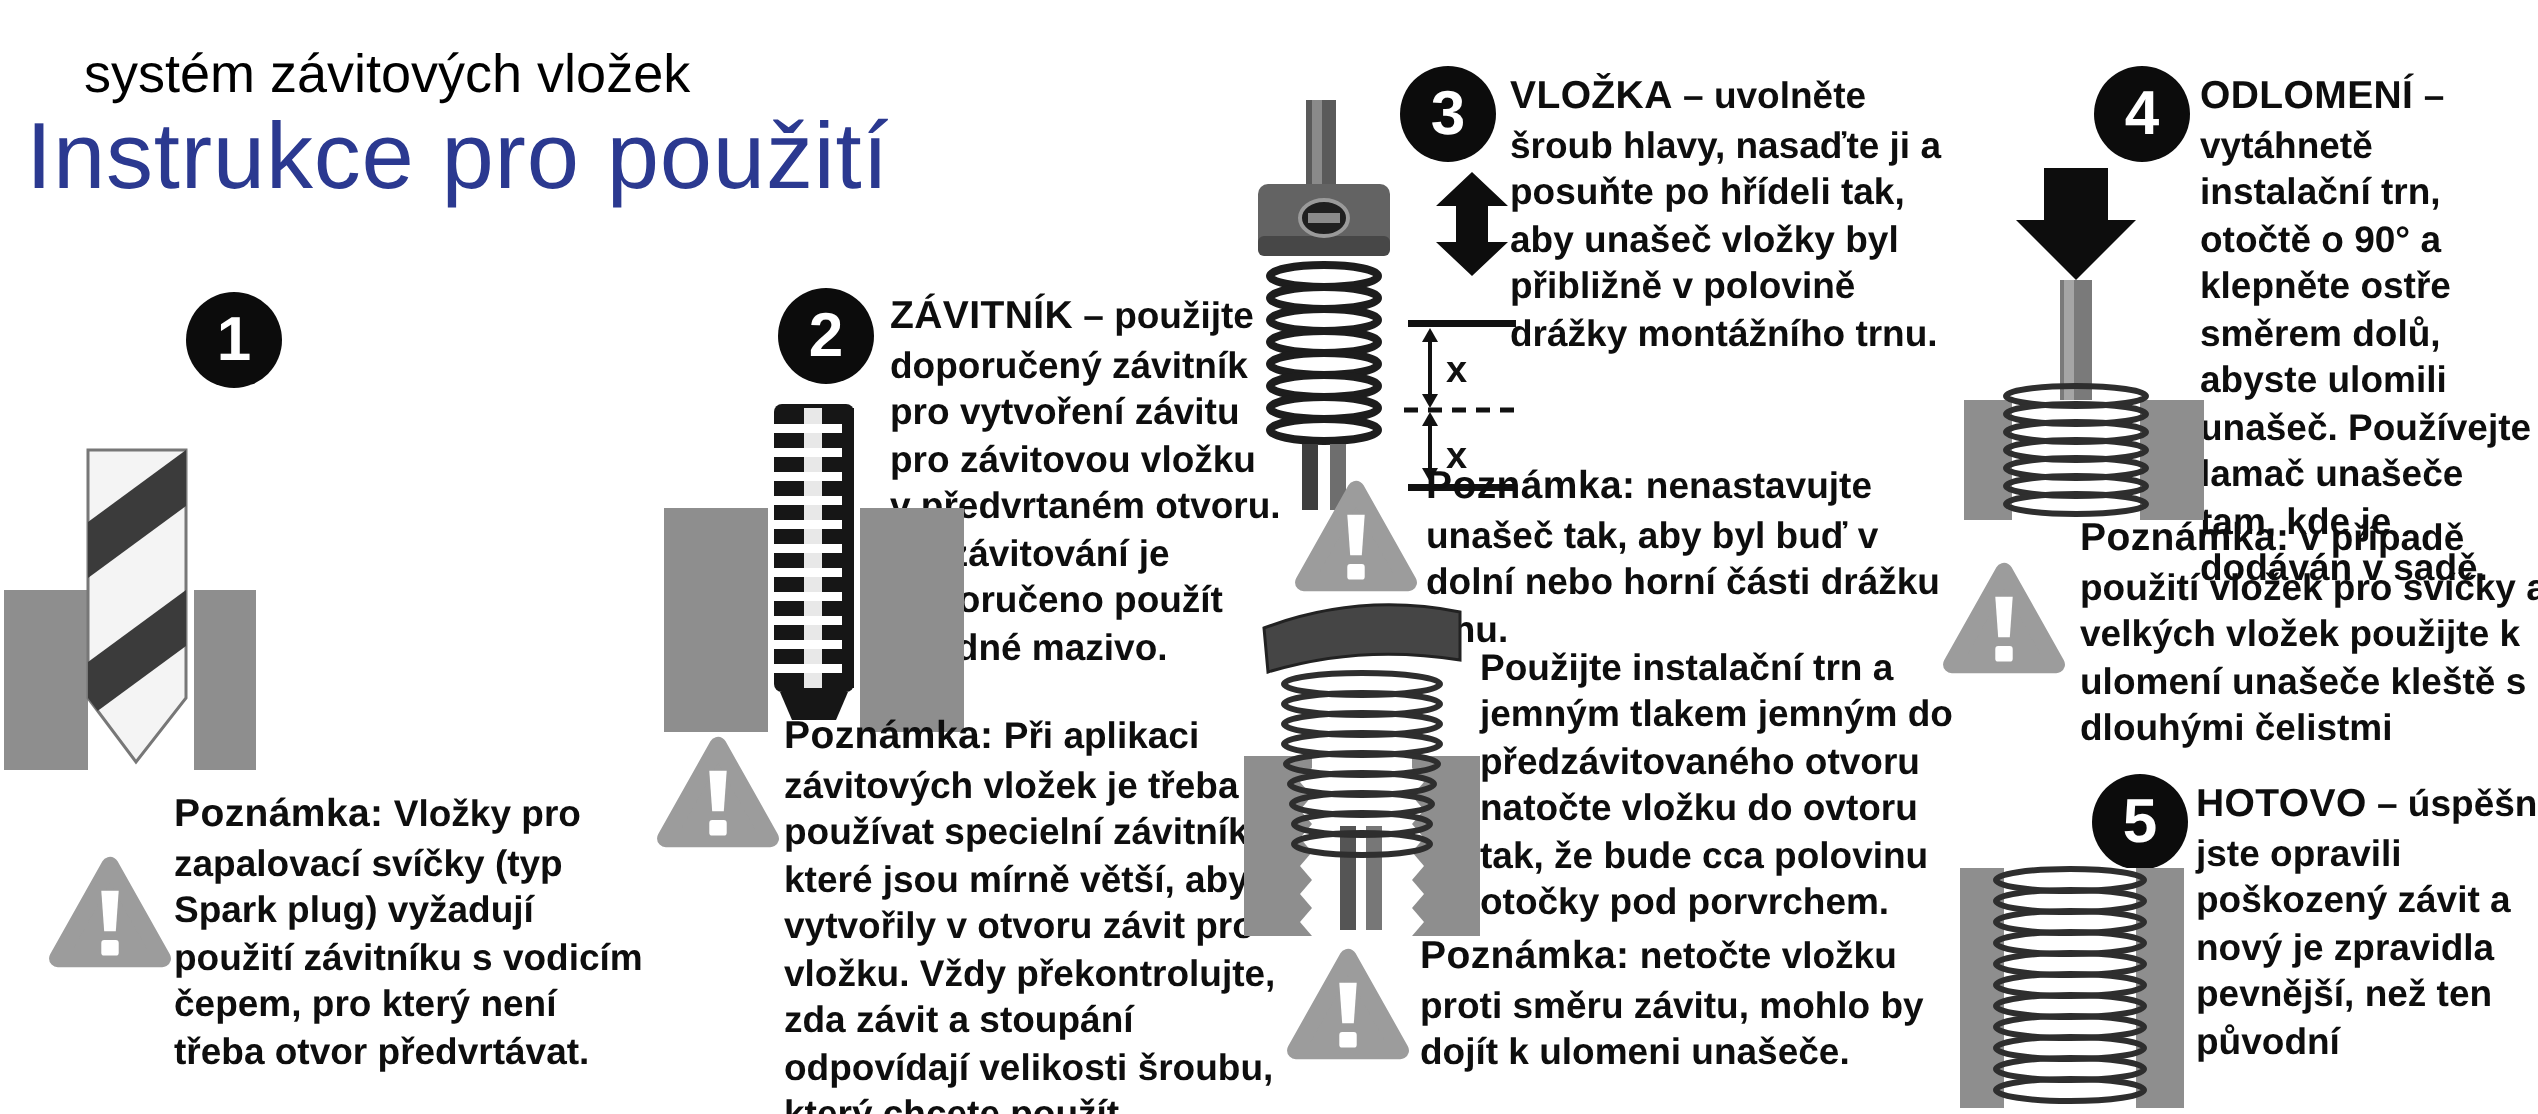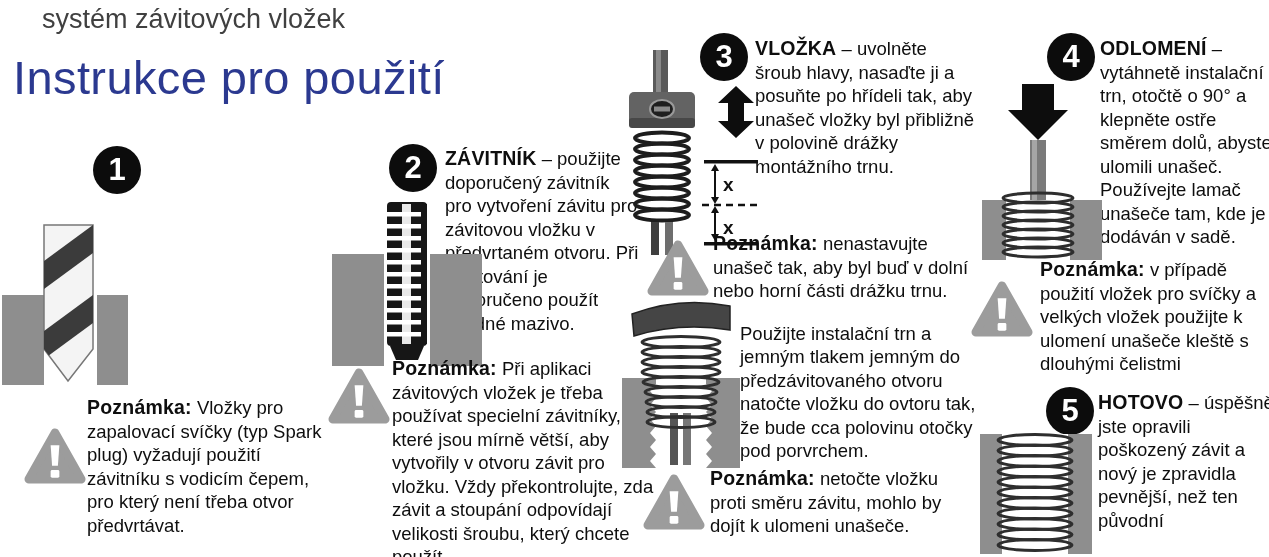"systém závitových vložek" .eyebrow { color: #404040 -> #000000; top: 4px -> 22px }
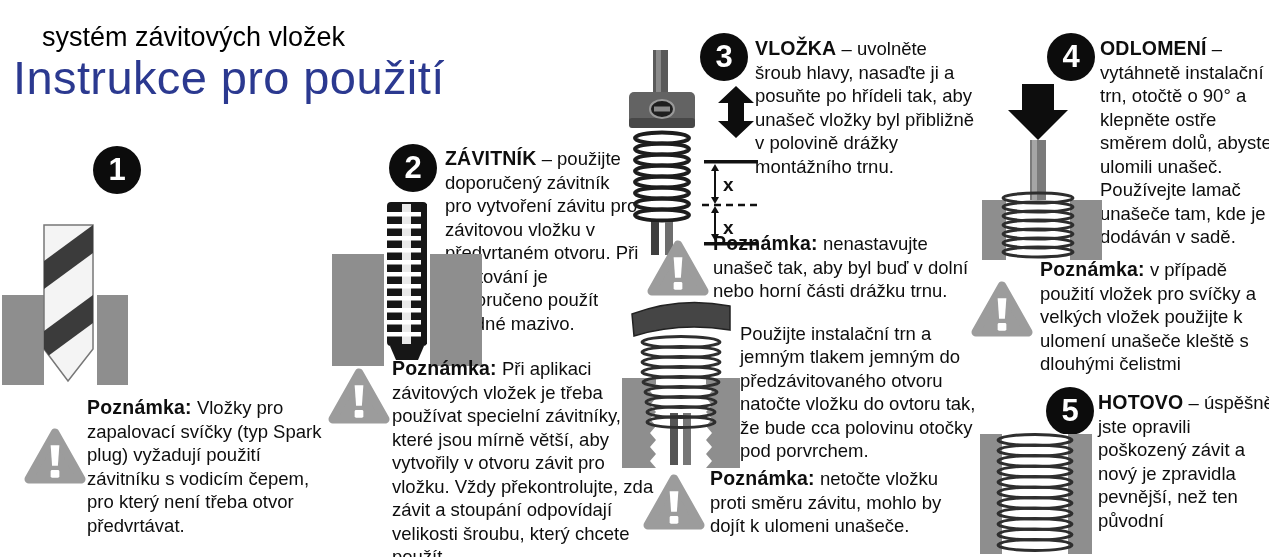"VLOŽKA – uvolněte šroub hlavy," .txt { font-weight: none -> bold }
